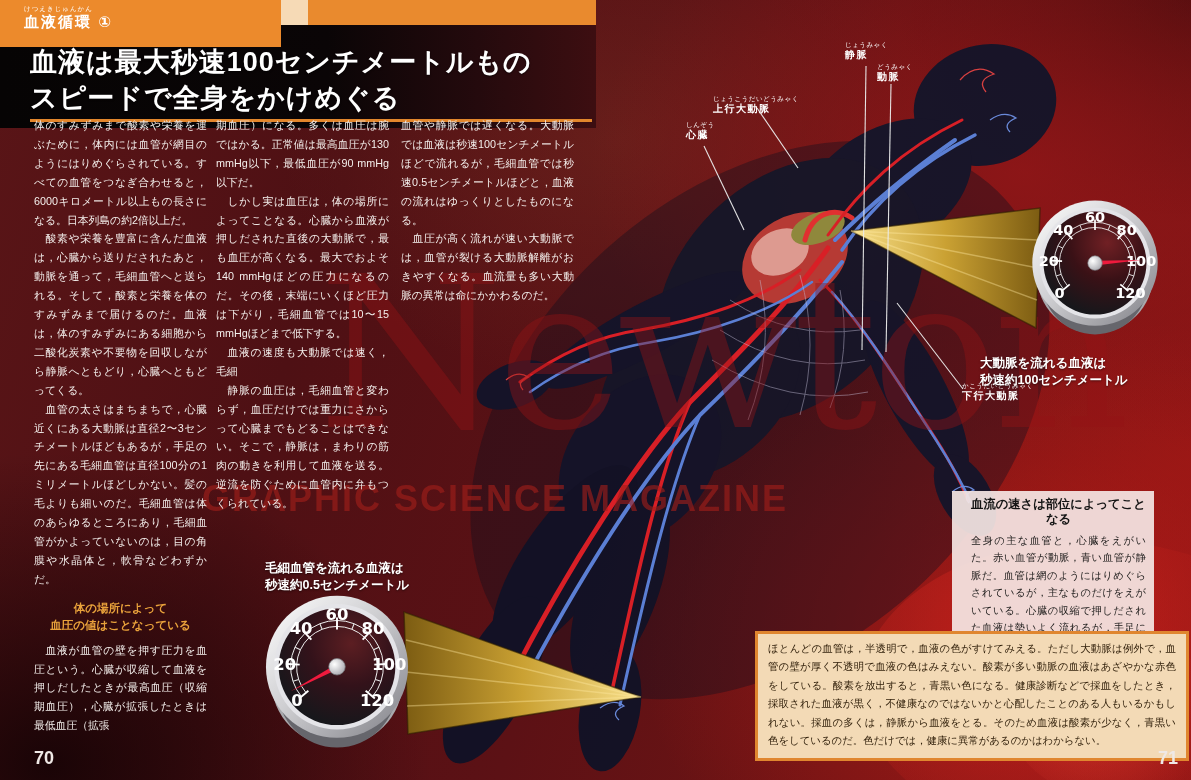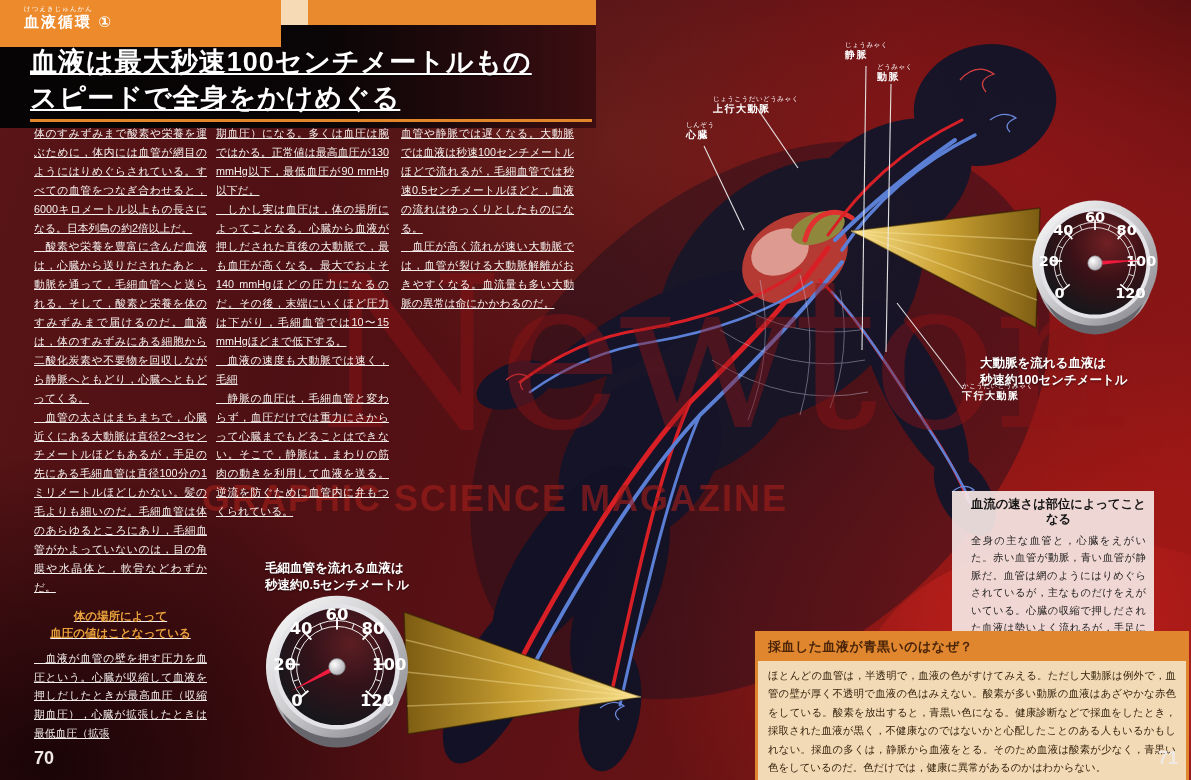"血液は最大秒速100センチメートルもの" .main-title { text-decoration: underline -> none }
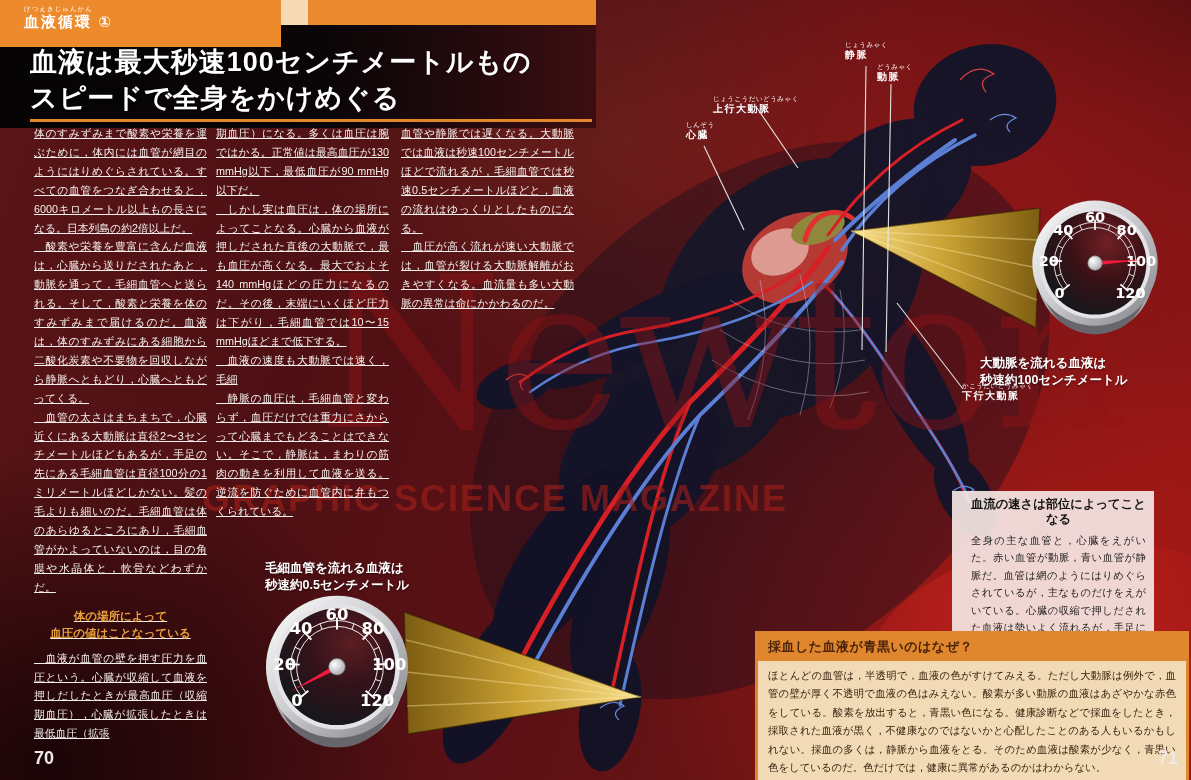"体のすみずみまで酸素や栄養を運ぶために，体内には血管が網目のようにはりめぐらされ" .col { text-decoration: underline -> none; top: 124px -> 116px }
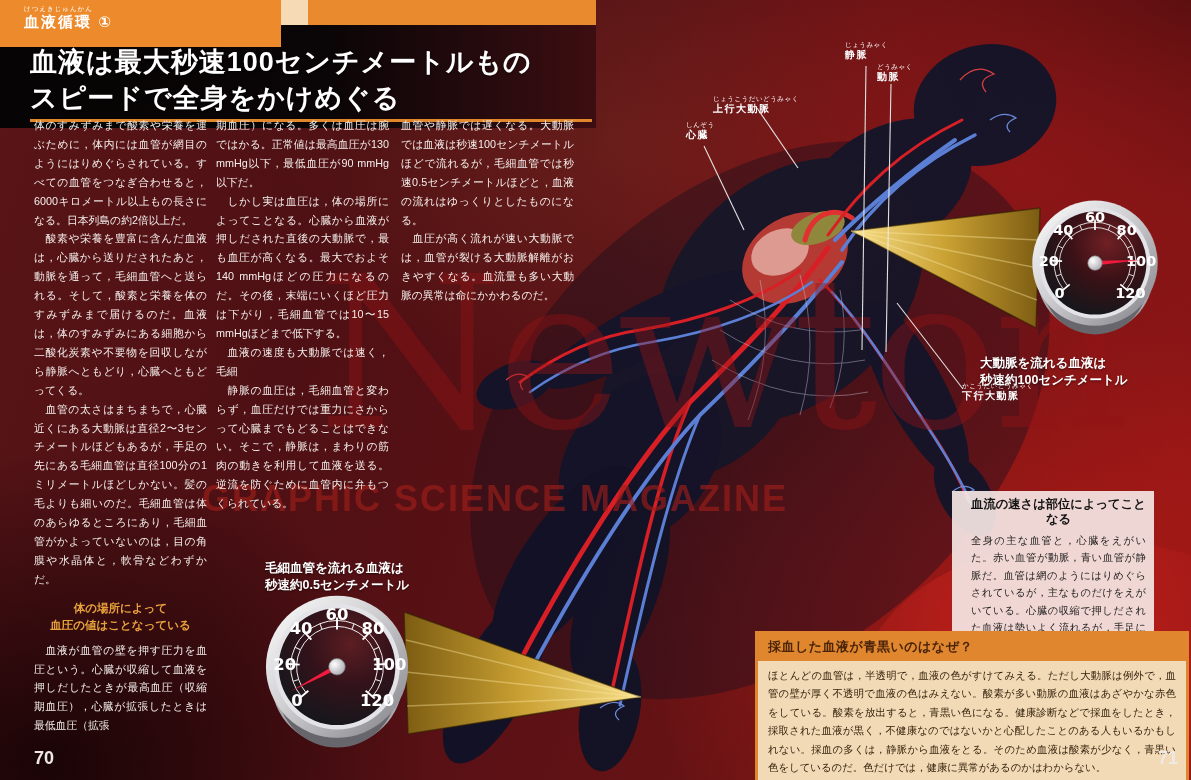"採血した血液が青黒いのはなぜ？" div.qa-head { html: <div>採血した血液が青黒いのはなぜ？</div> -> none }
